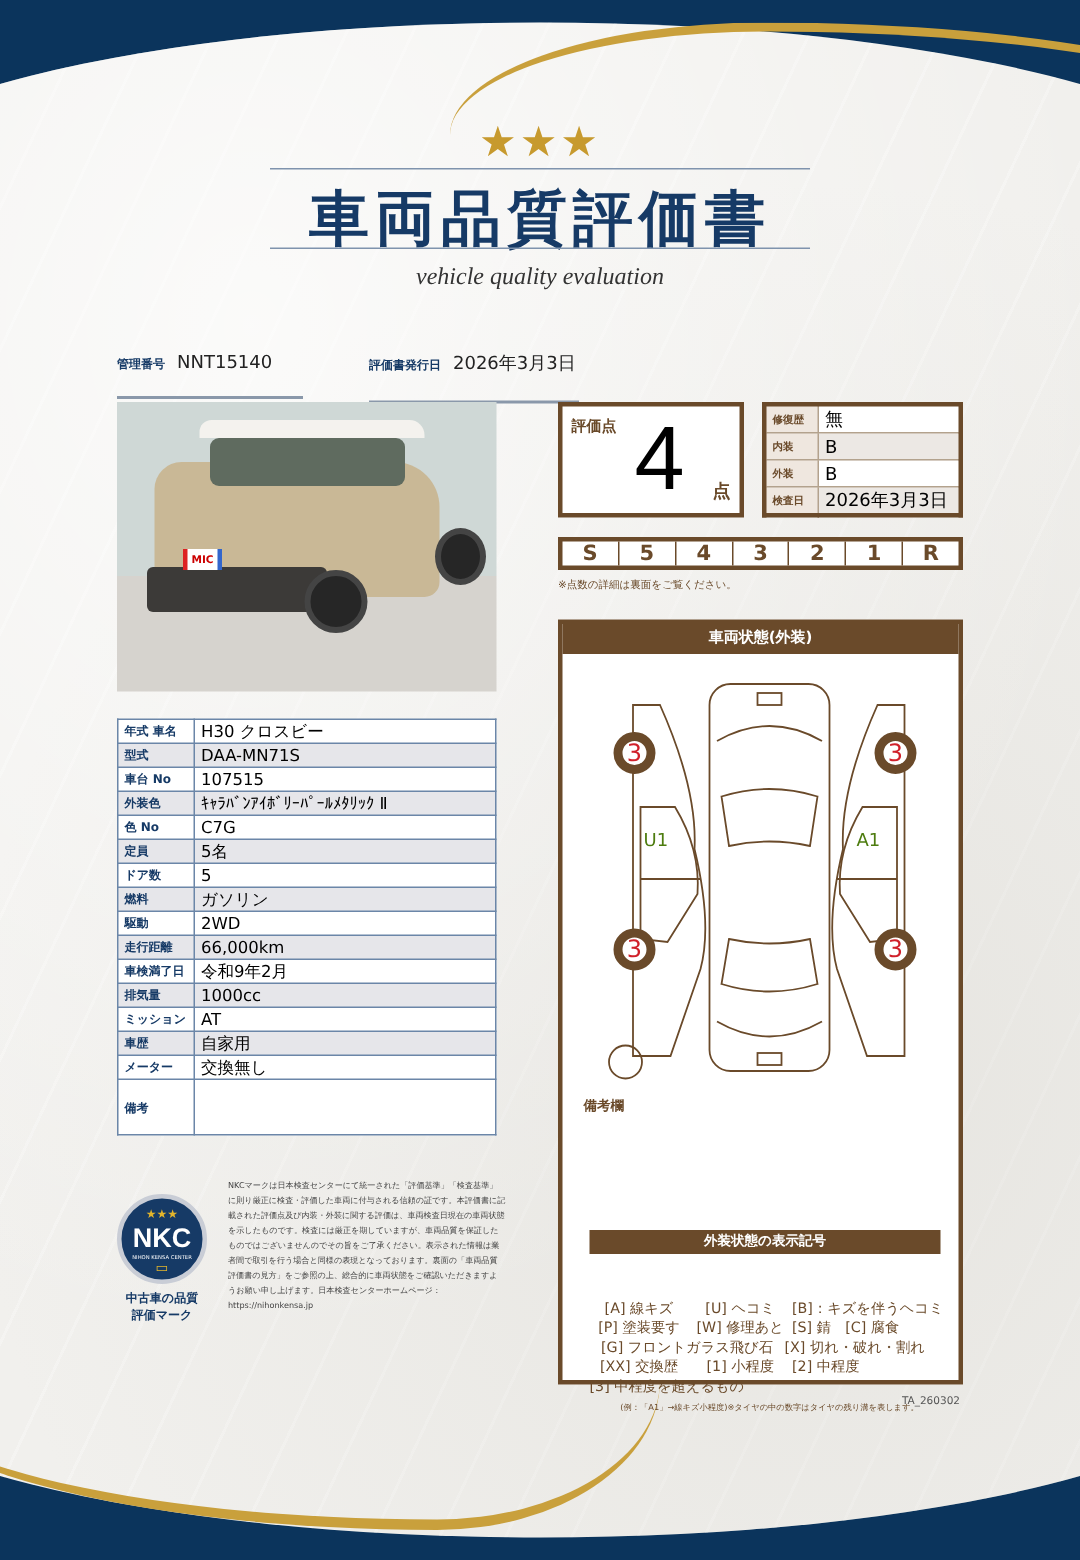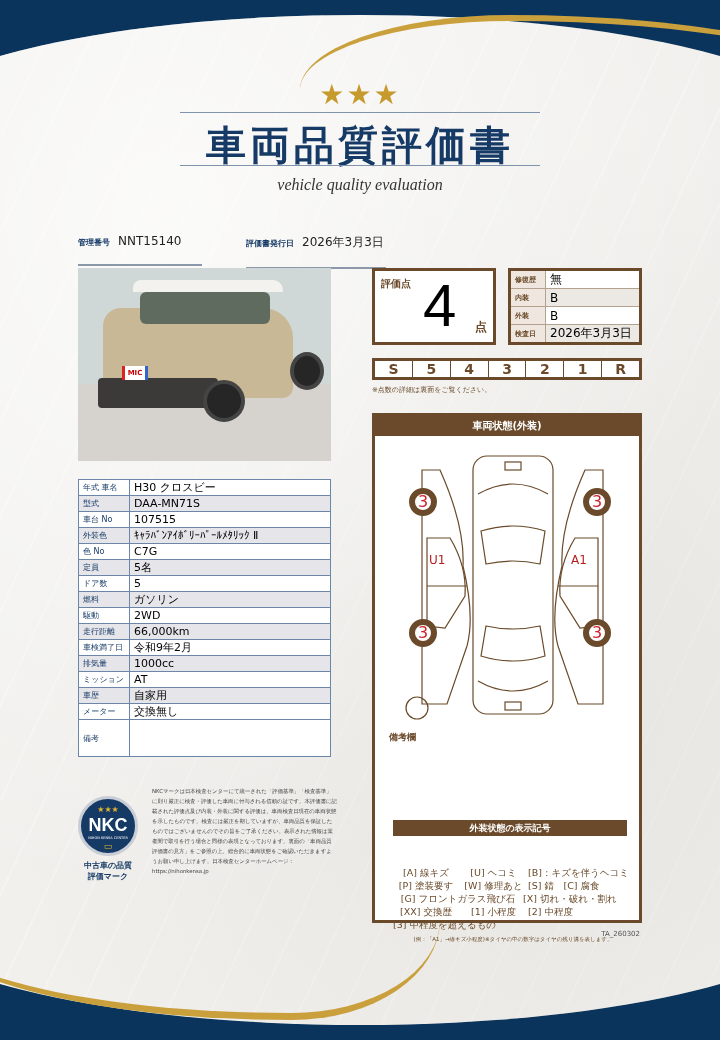"年式 車名" table.spec td.k { font-weight: normal -> bold }
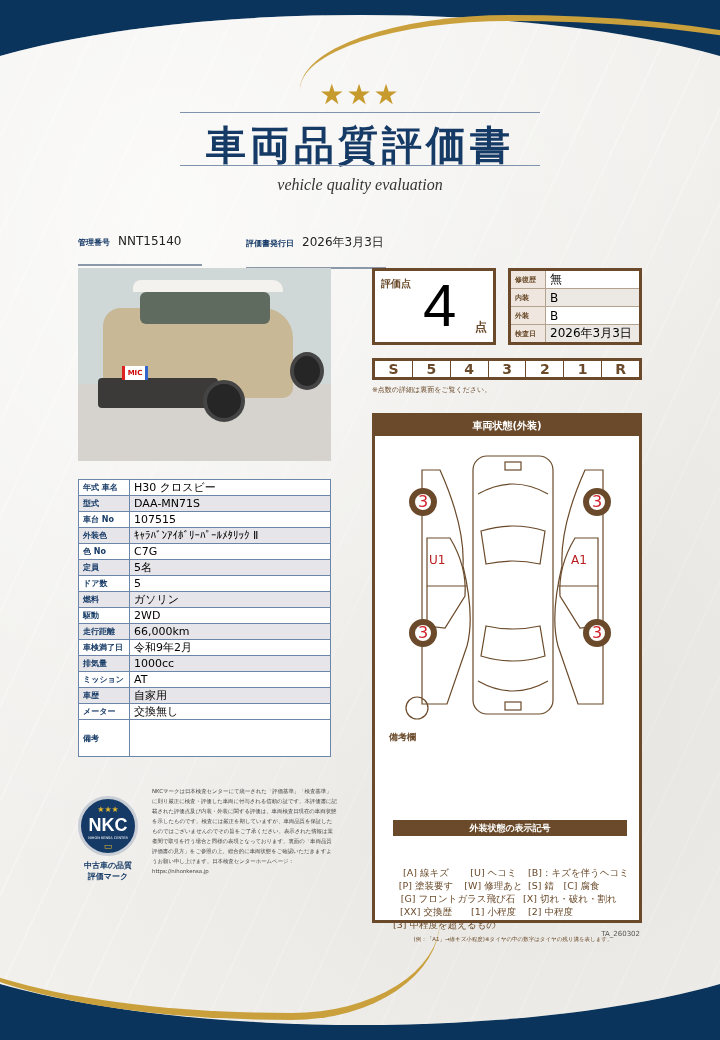"U1" .mark { color: #b91c1c -> #4d7c0f }
